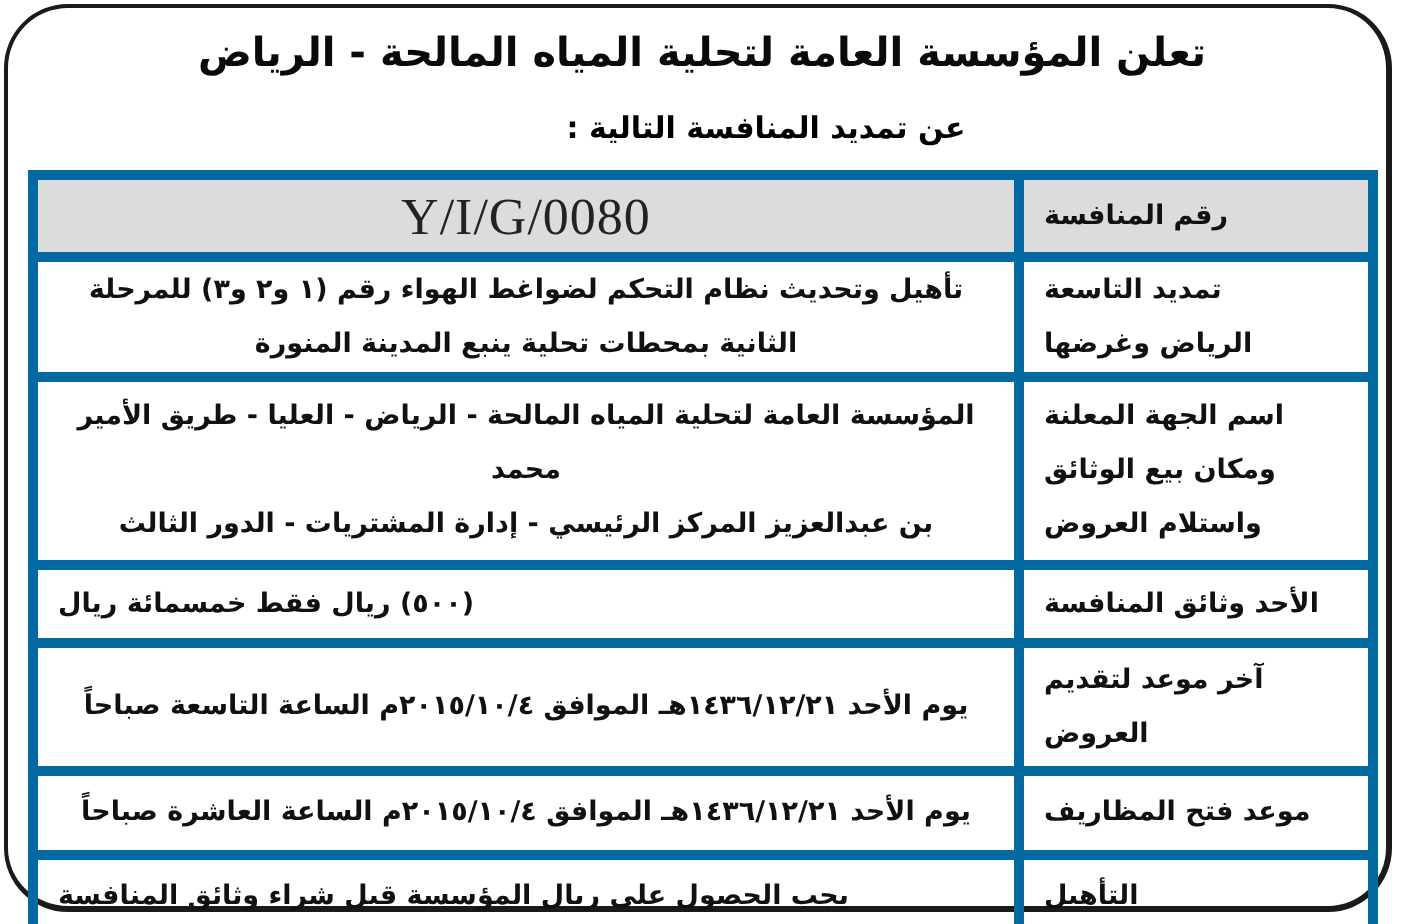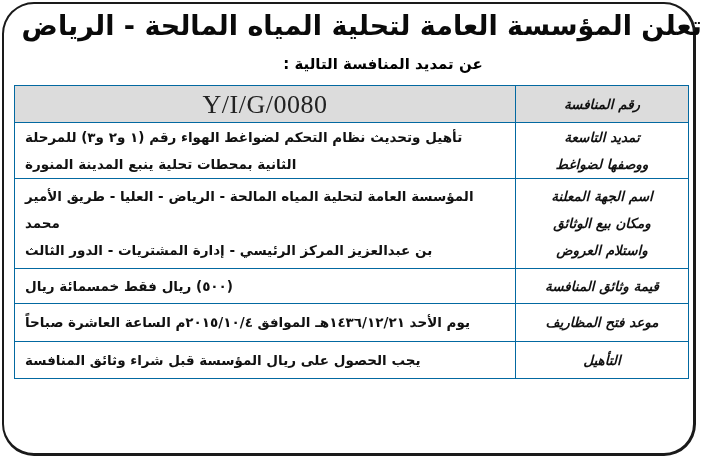"تعلن المؤسسة العامة لتحلية المياه" .title { font-size: 27px -> 20px; text-align: none -> center }
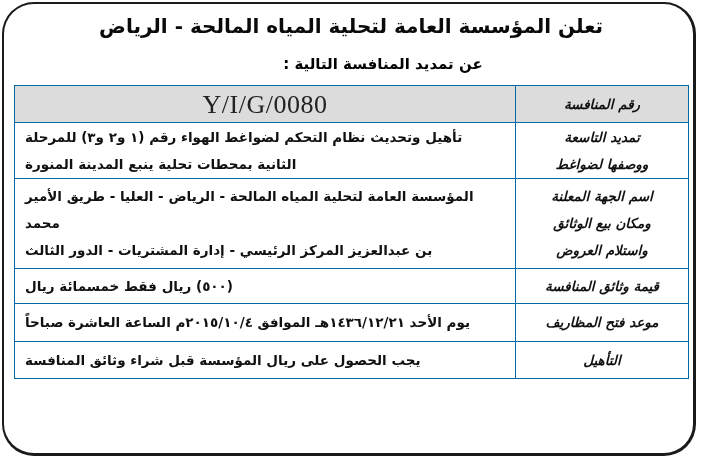"Y/I/G/0080" .tbl td { border: 1px solid #0369a1 -> 5px solid #0369a1 }
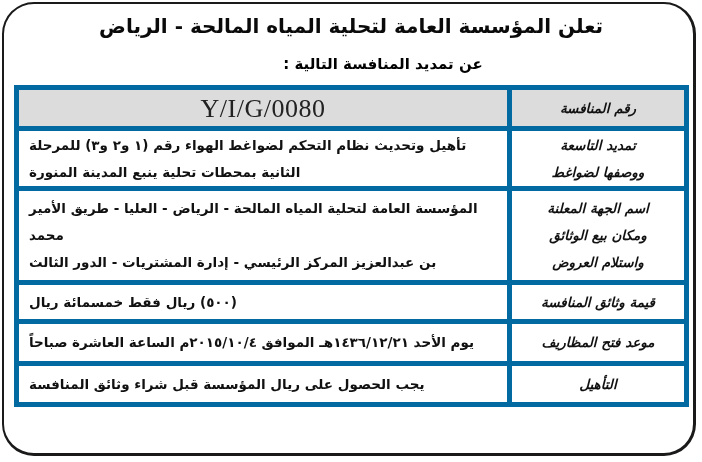"رقم المنافسة" .tbl td.label { font-style: italic -> none; text-align: center -> left }
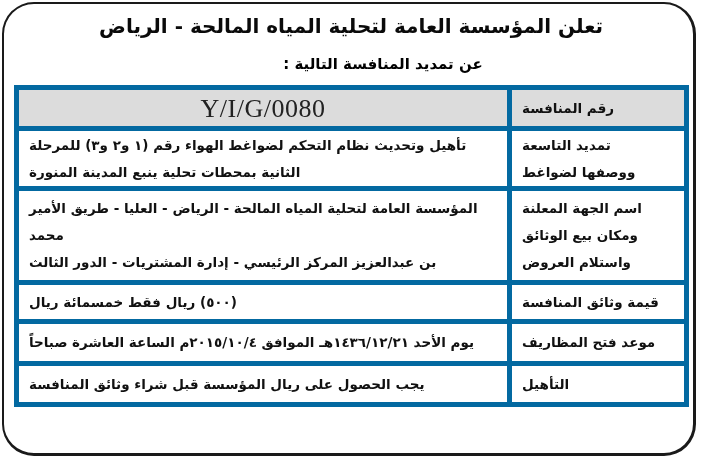"تأهيل وتحديث نظام التحكم لضواغط" .tbl td.value { text-align: left -> center }
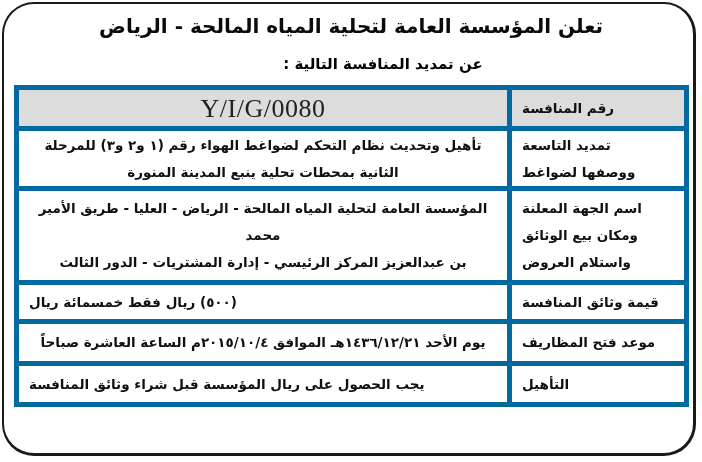"ووصفها لضواغط" span.ln { text: ووصفها لضواغط -> الرياض وغرضها }
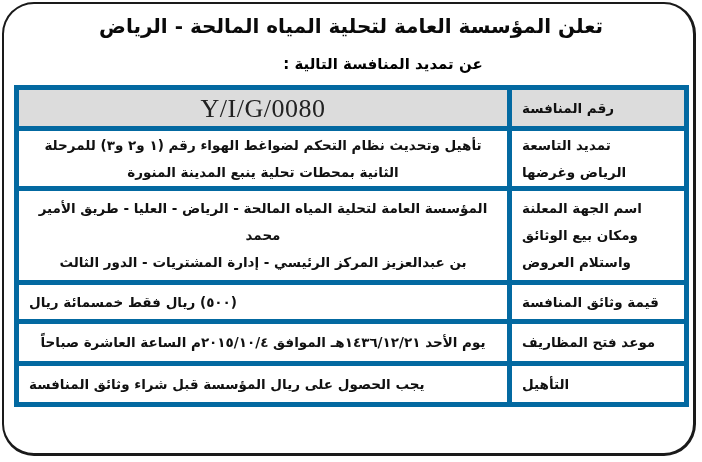"قيمة وثائق المنافسة" td.label { text: قيمة -> الأحد }
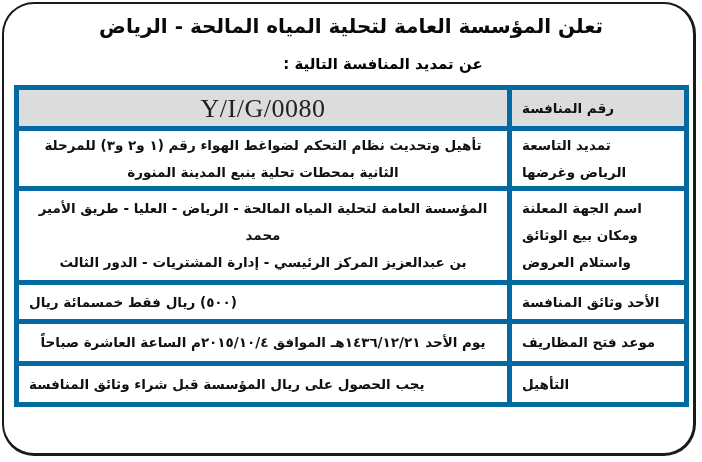"آخر موعد لتقديم" tr.r4 { html: none -> <tr> <td> <span>آخر موعد لتقديم</span> <span>العروض</span> </td> <td>يوم الأحد ١٤٣٦/١٢/٢١هـ الموافق ٢٠١٥/١٠/٤م الساعة التاسعة صباحاً</td> </tr> }
